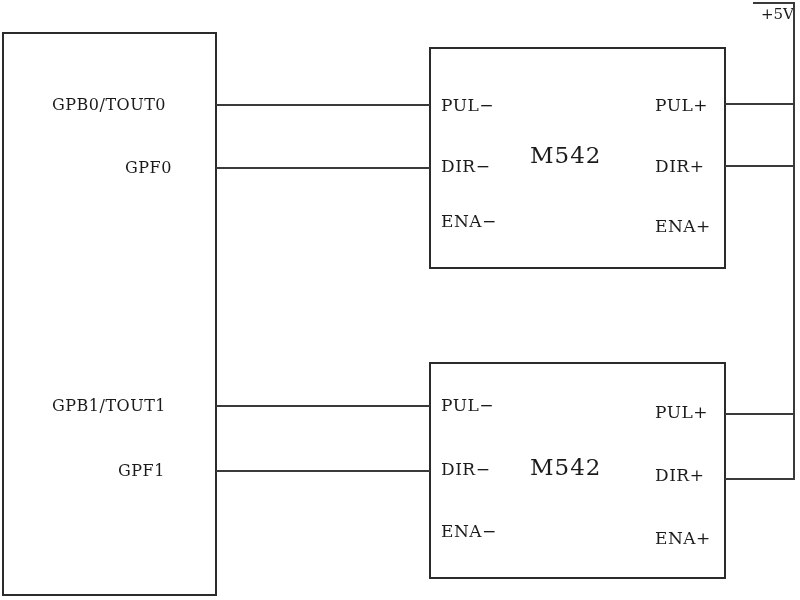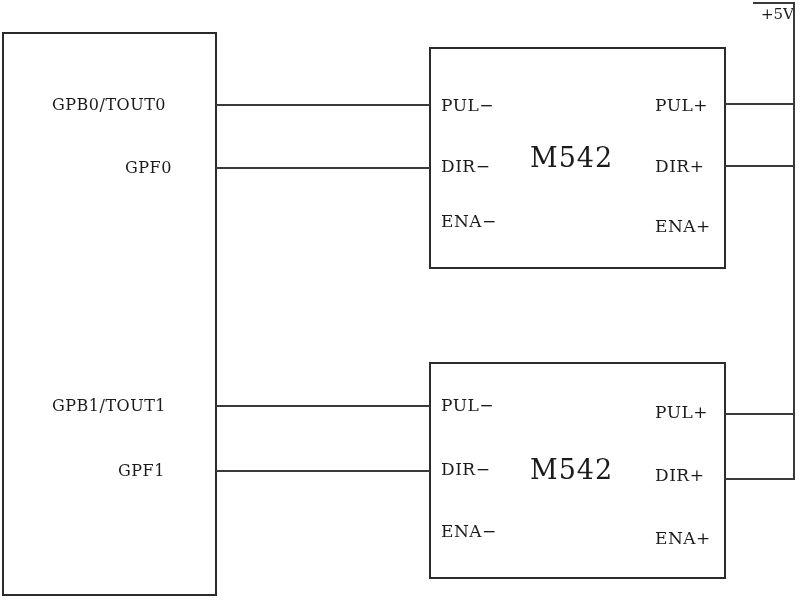"M542" .chip-name { font-size: 27px -> 23px }
